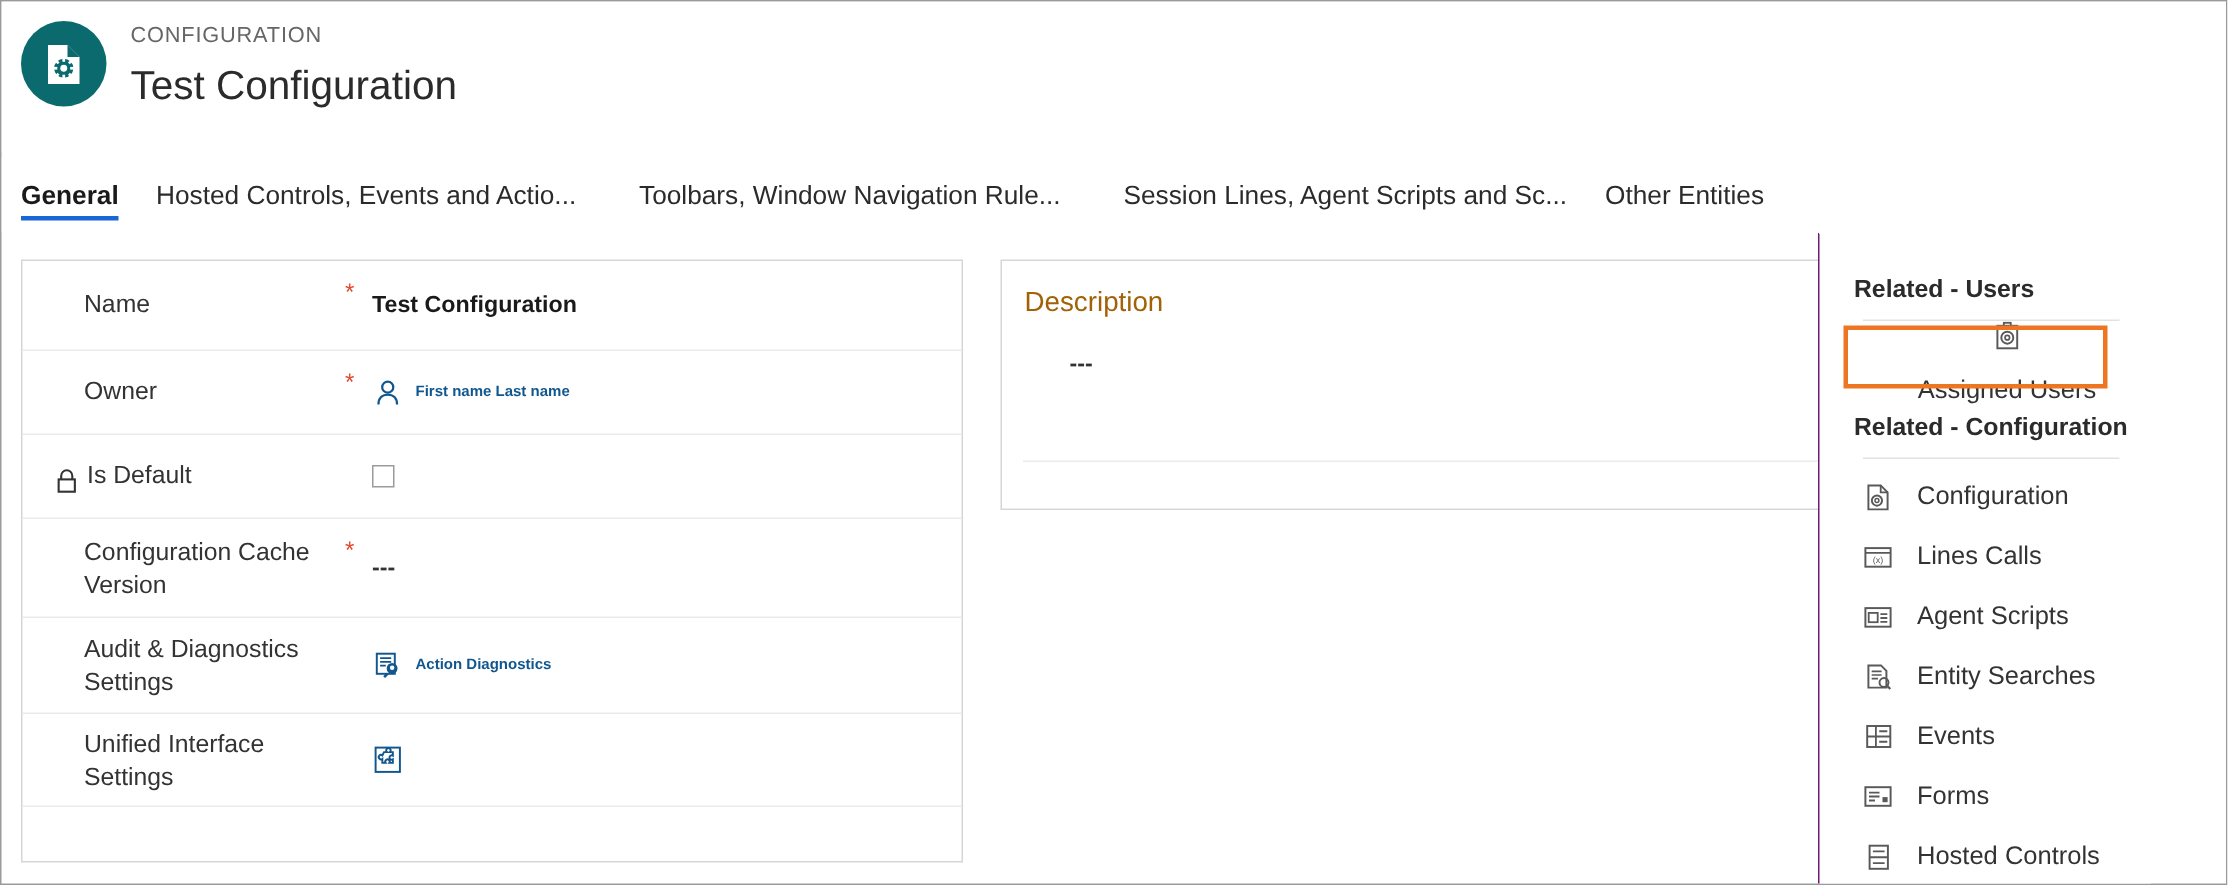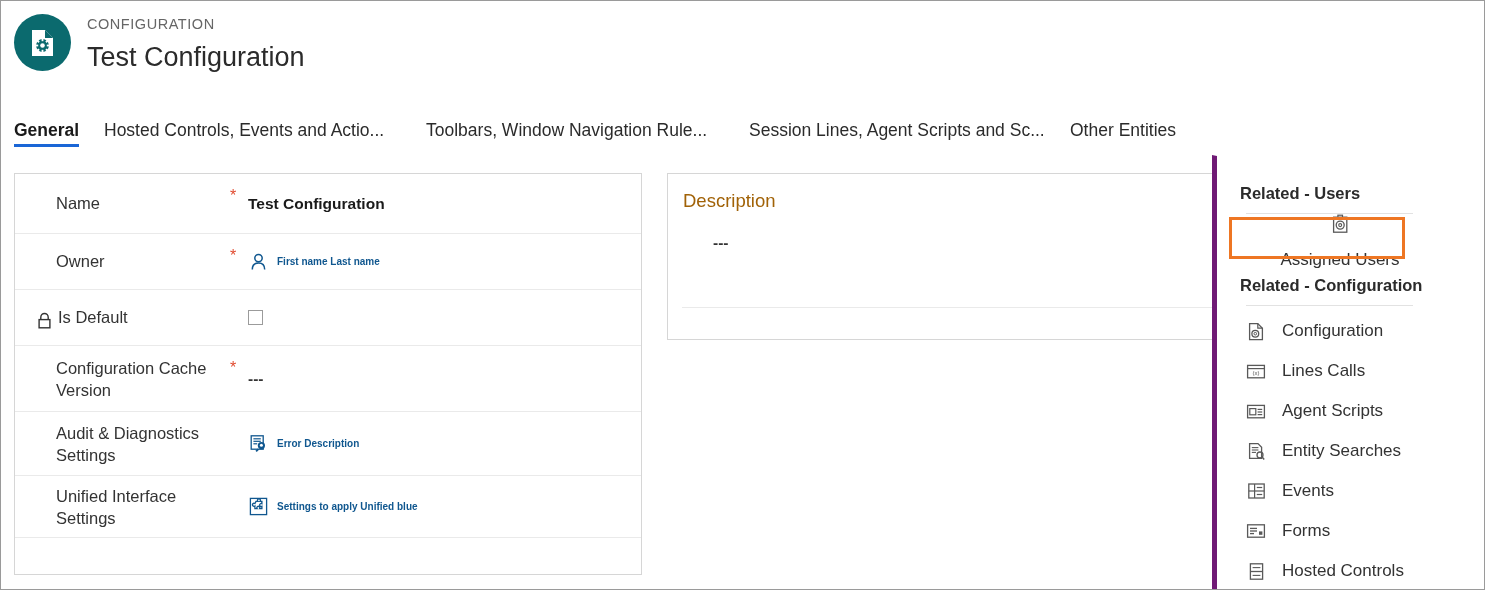"Related - Users" #related-menu { border-left: 5px solid #701a75 -> 1px solid #701a75 }
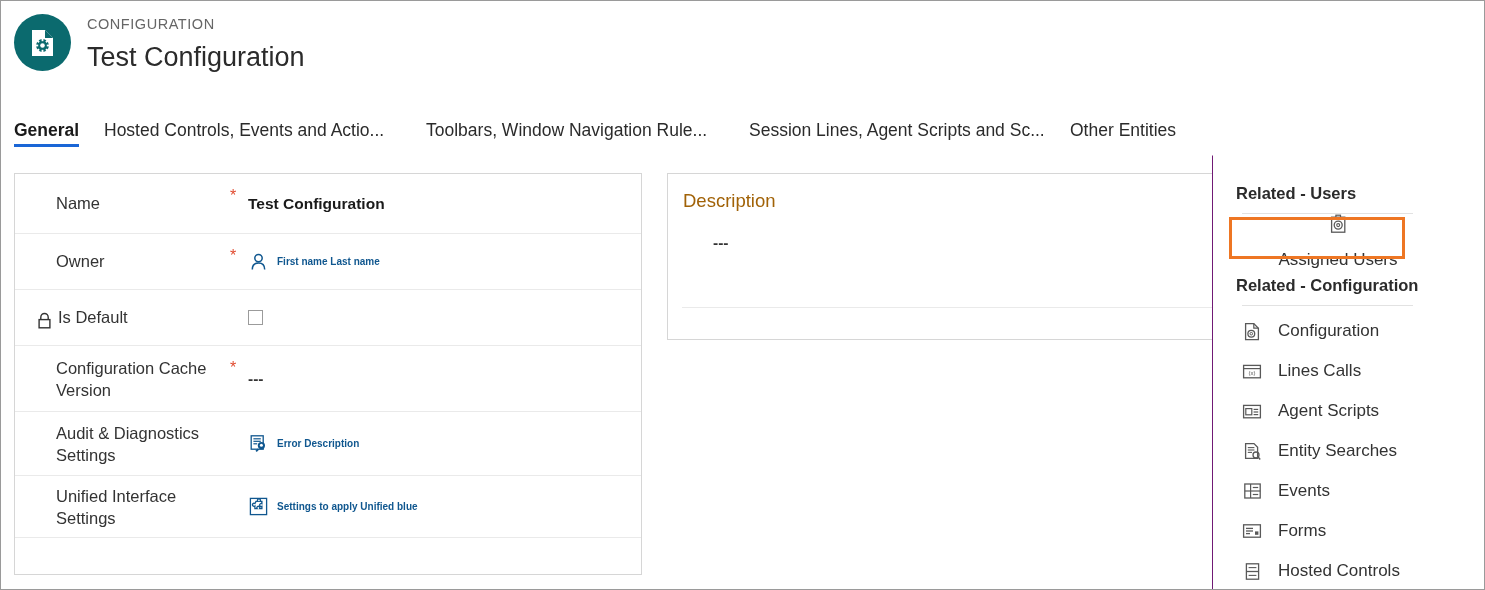"Error Description" span.link { text: Error Description -> Action Diagnostics }
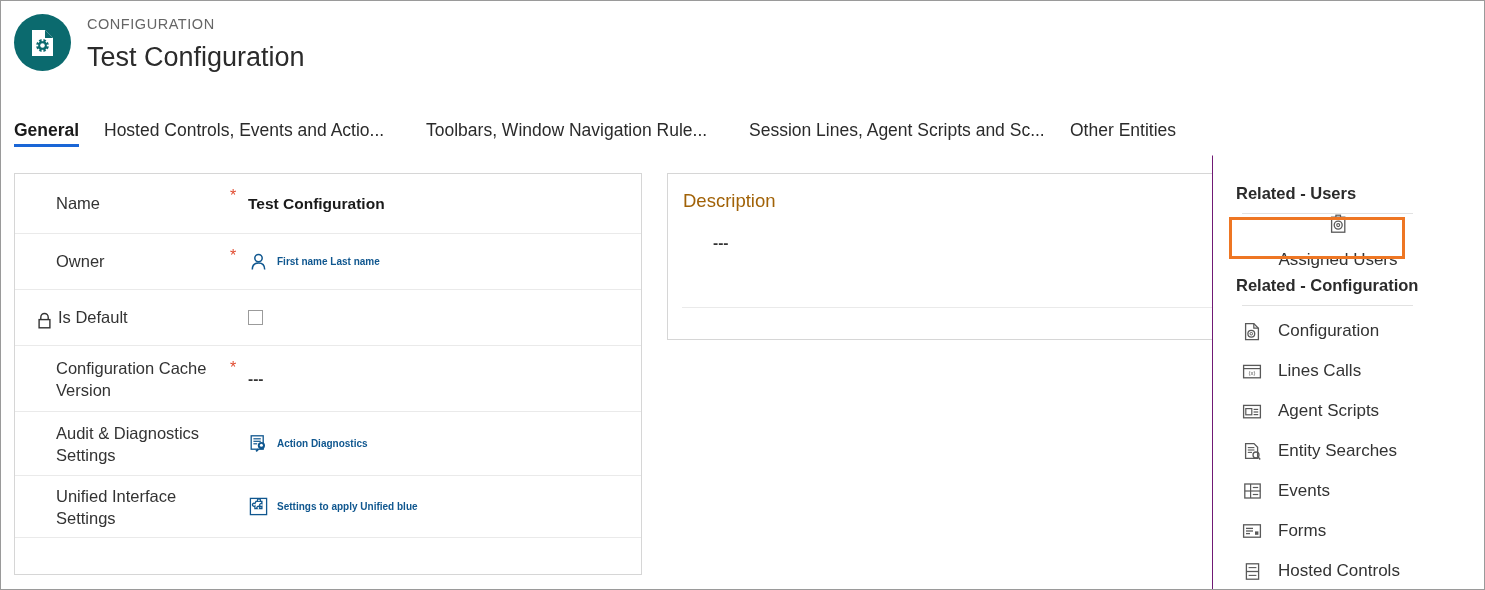"Settings to apply Unified blue" span.link { html: <span>Settings to apply Unified blue</span> -> none }
